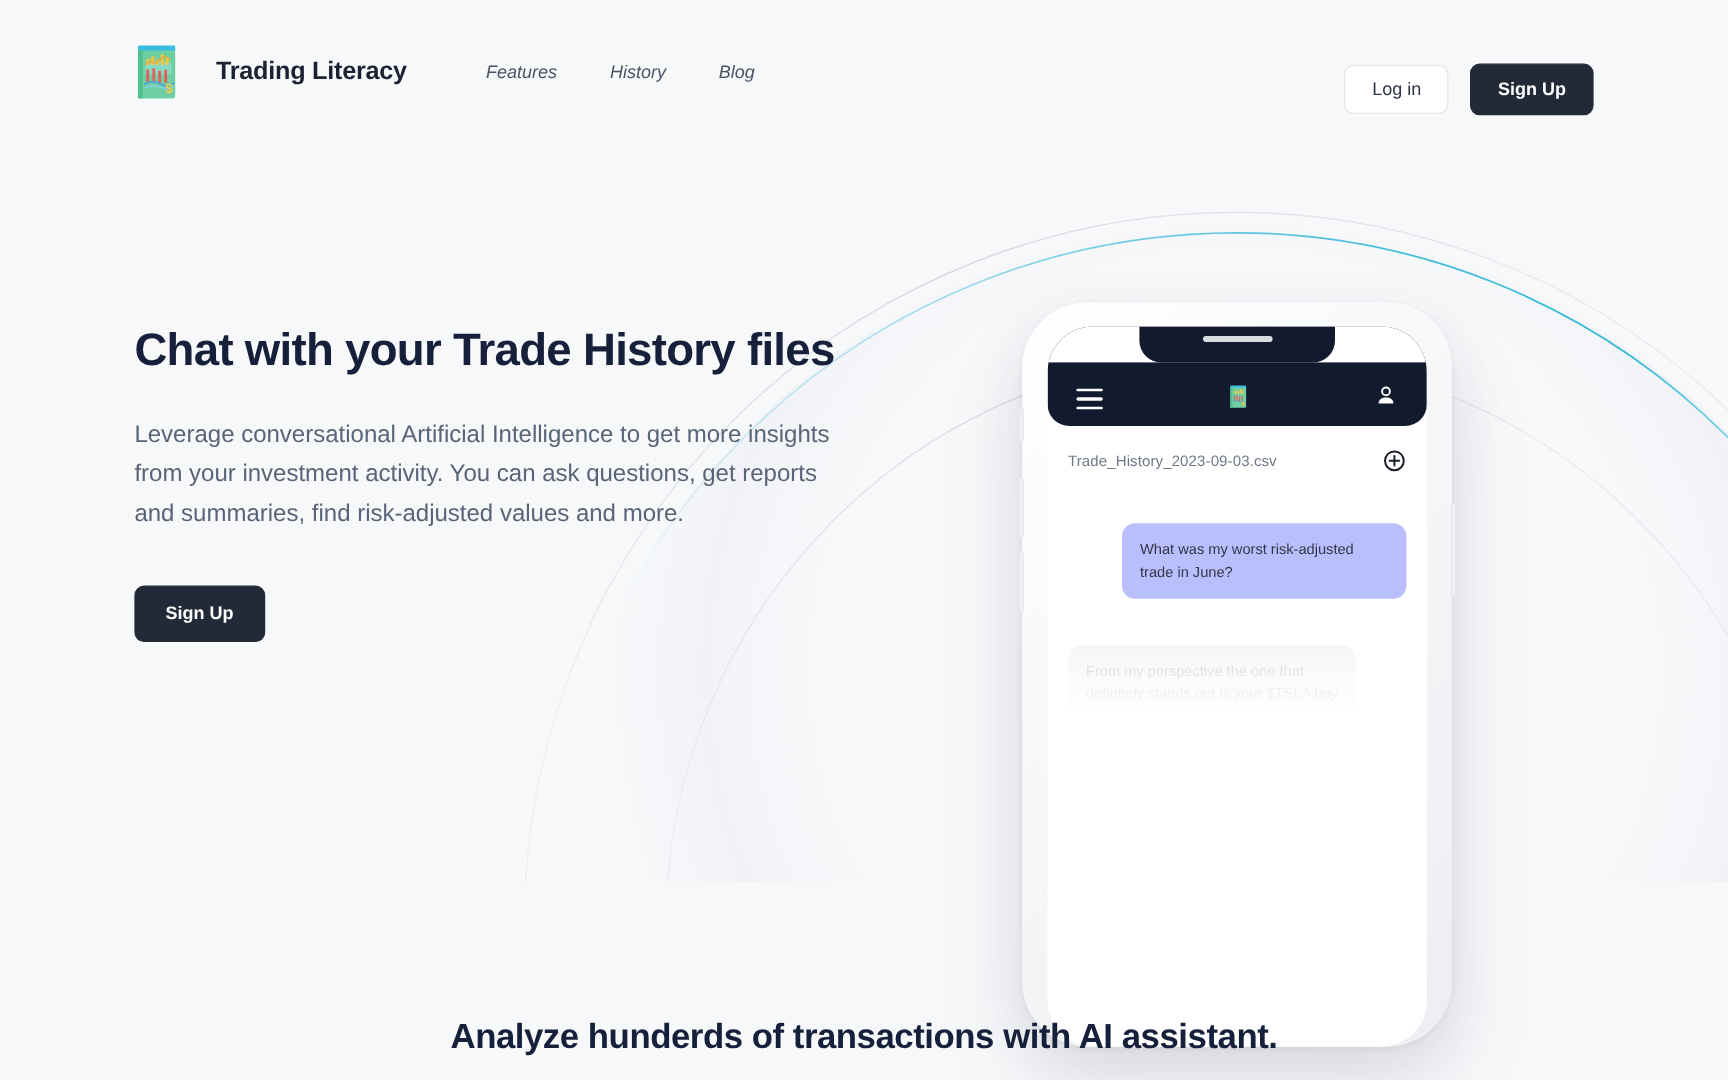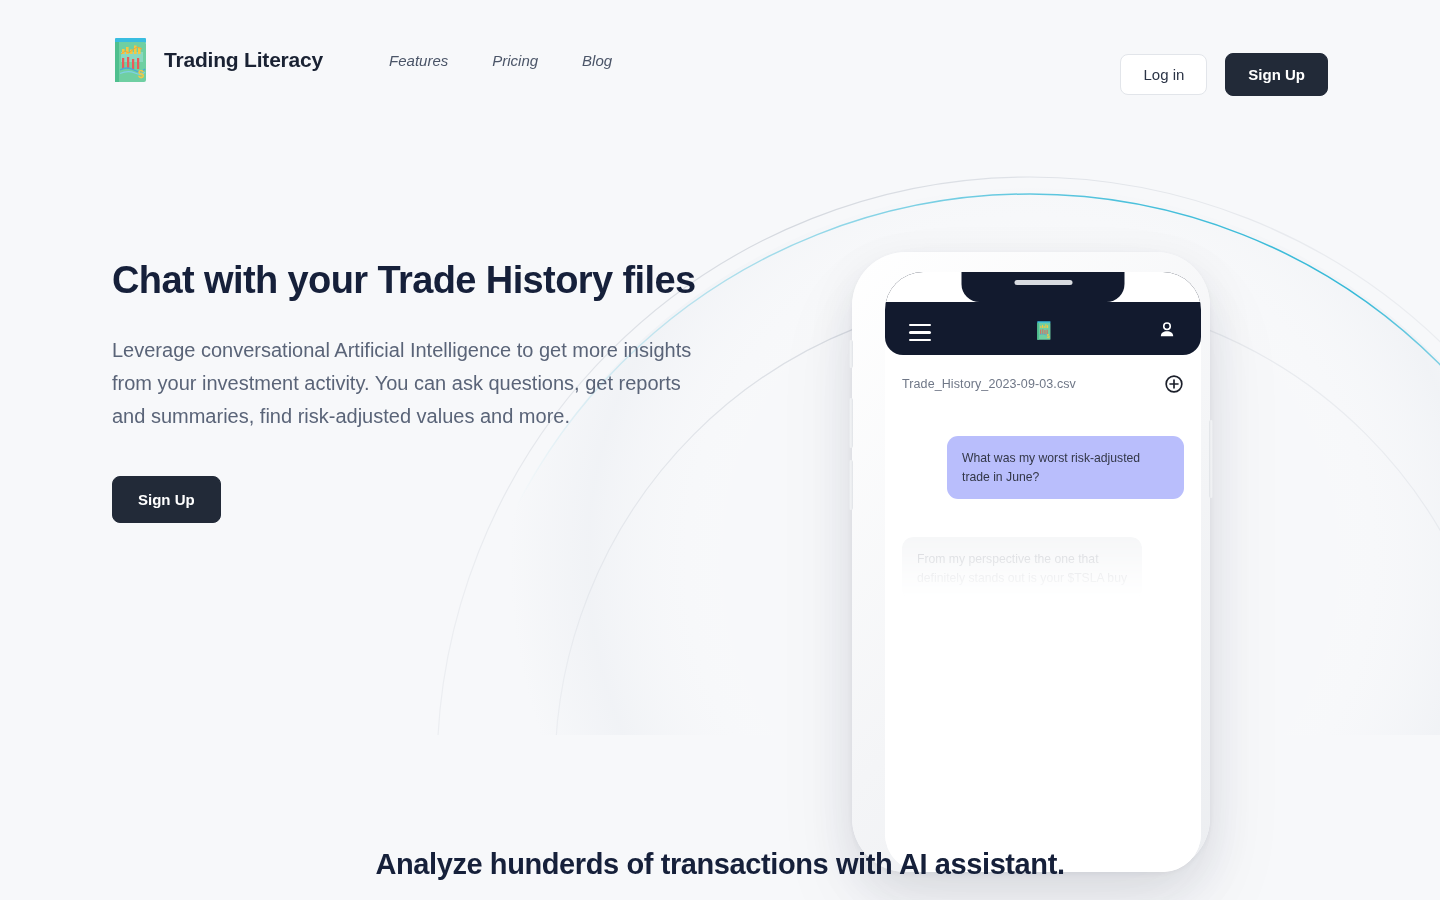"Trading Literacy" .brand-name { margin-left: none -> 16px }
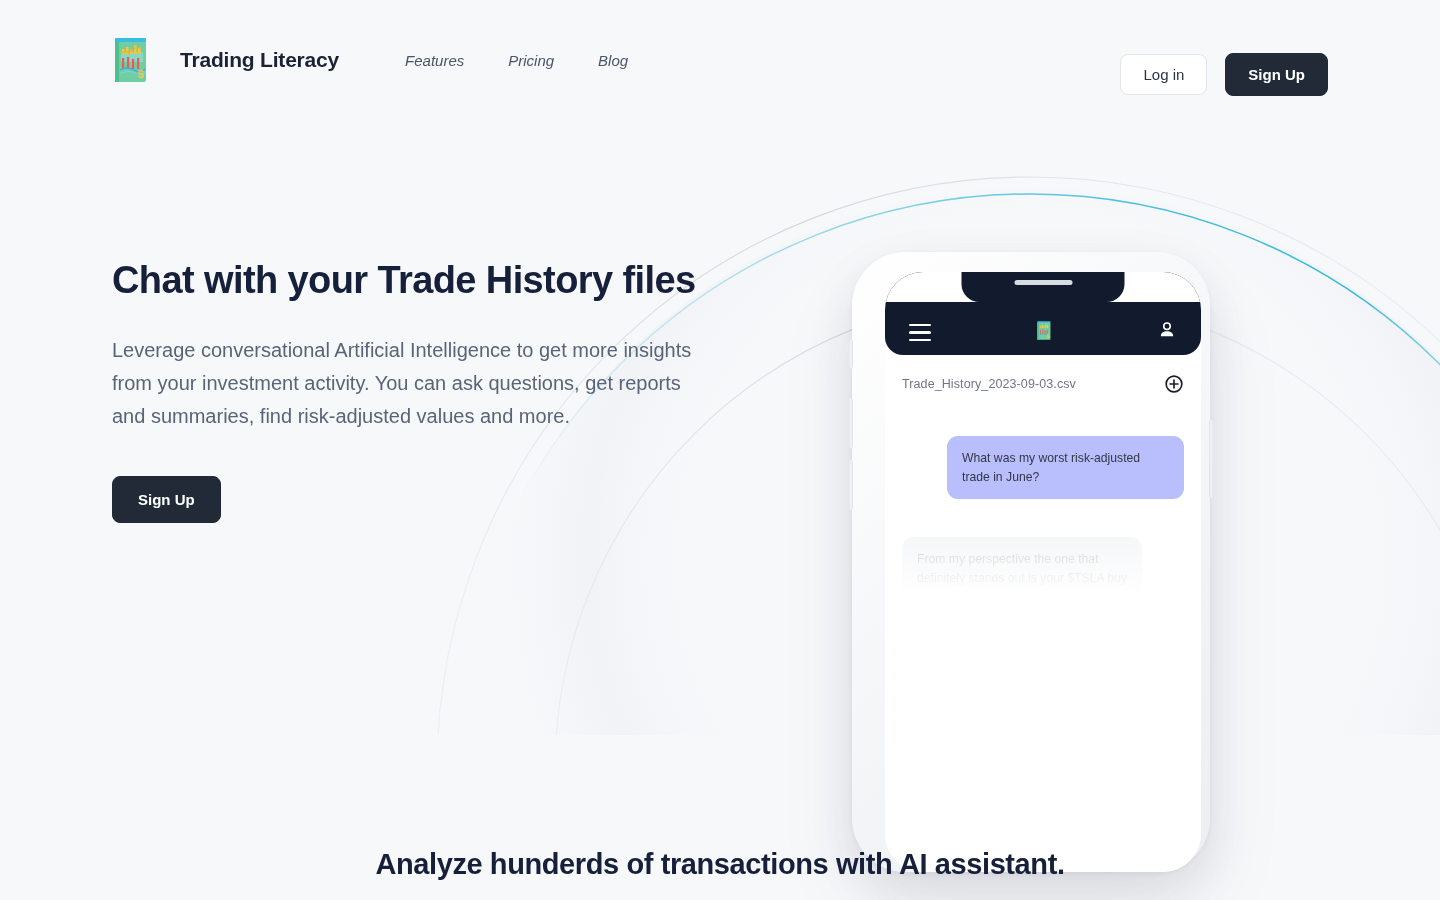"Pricing" a.nav-link { text: Pricing -> History }
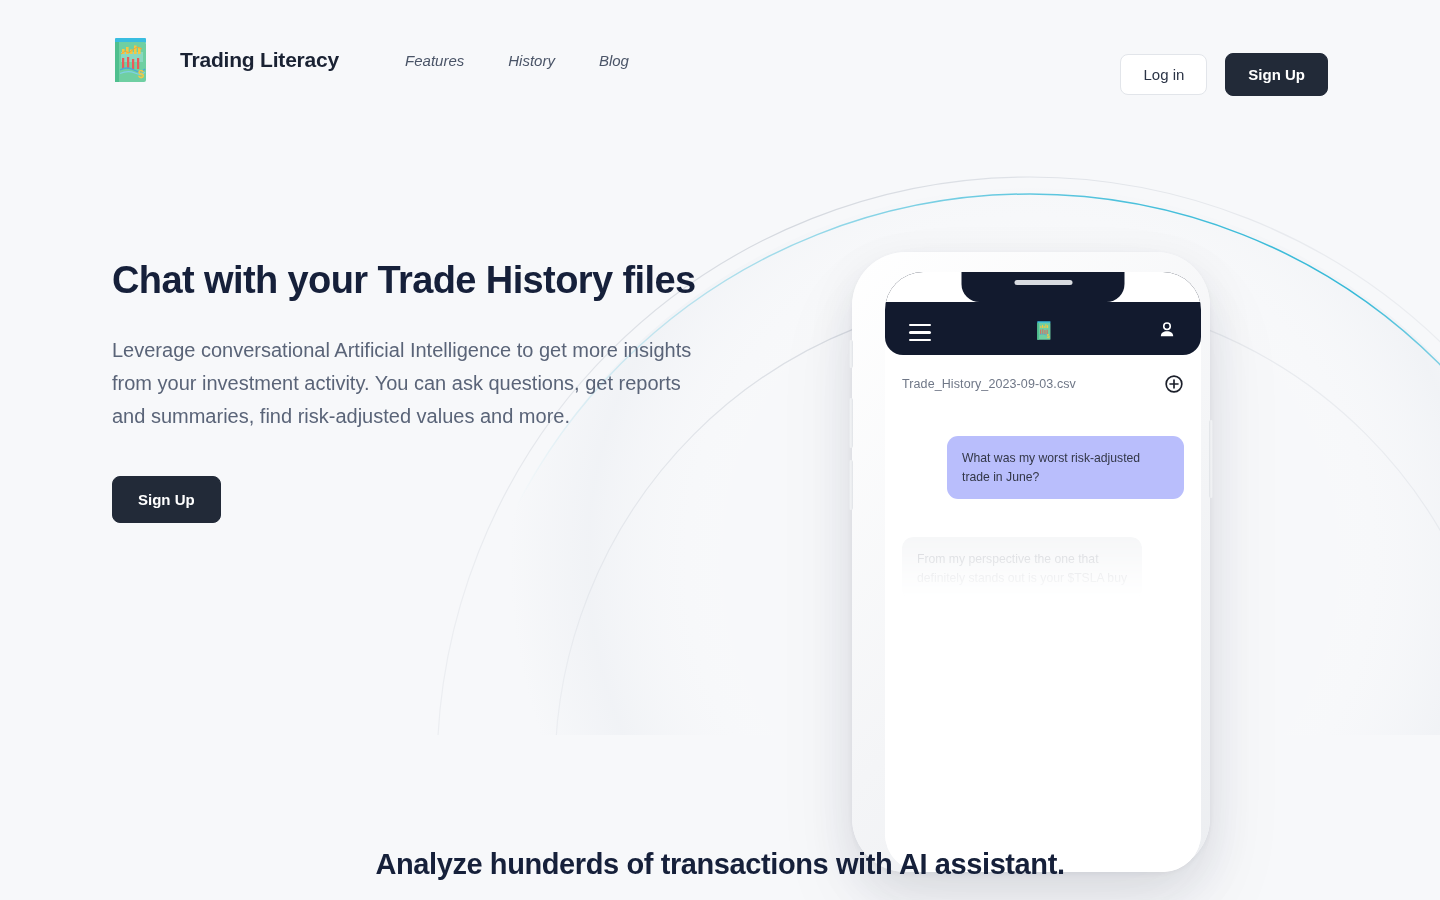"Chat with your Trade History" .hero-copy { top: 258px -> 270px }
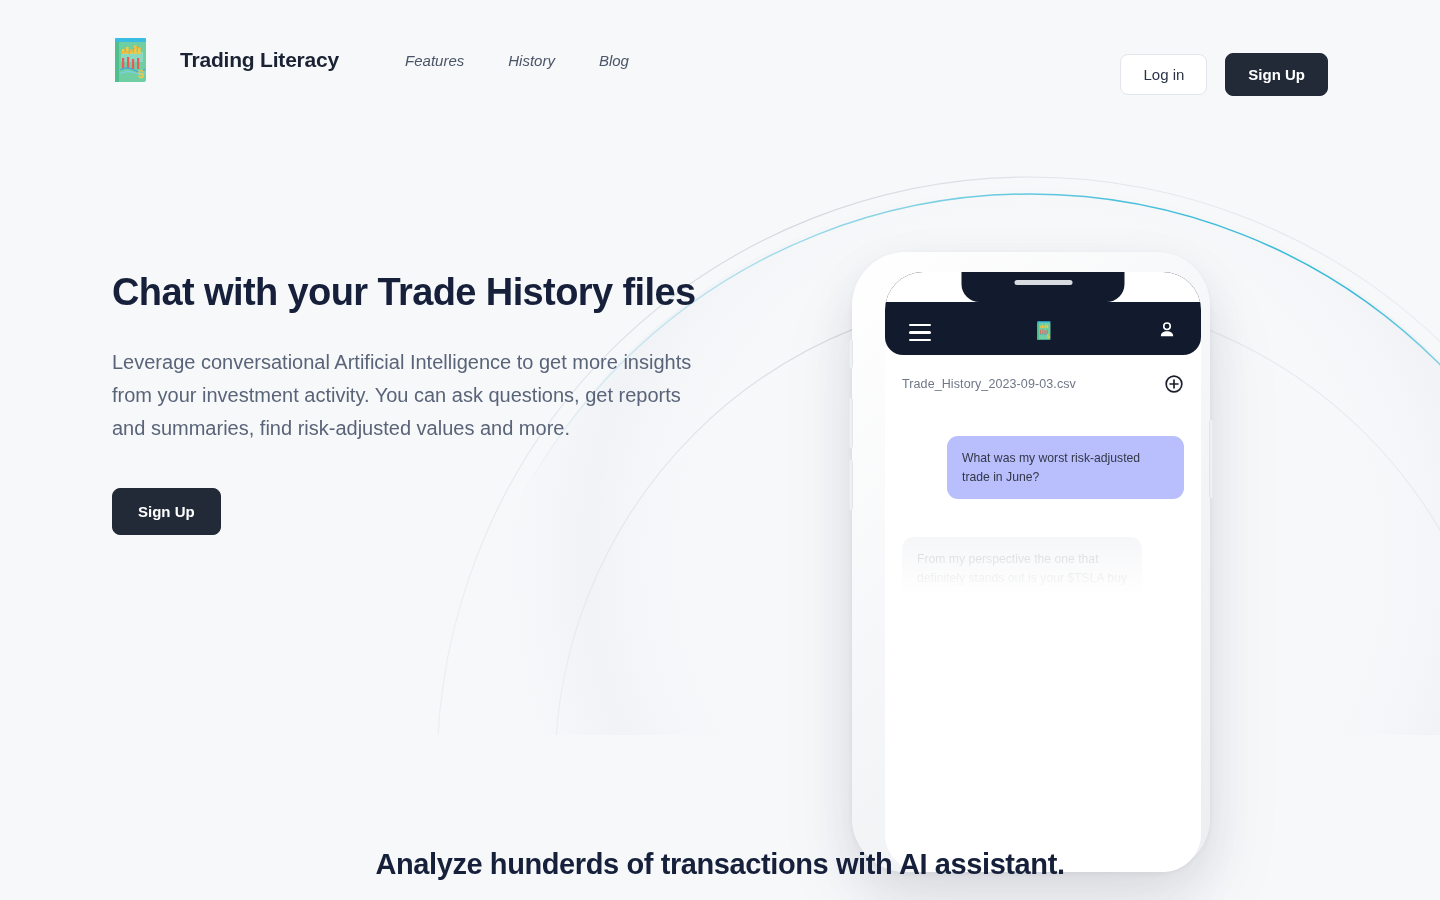"Trade_History_2023-09-03.csv" .phone-screen { left: 33px -> 21px }
